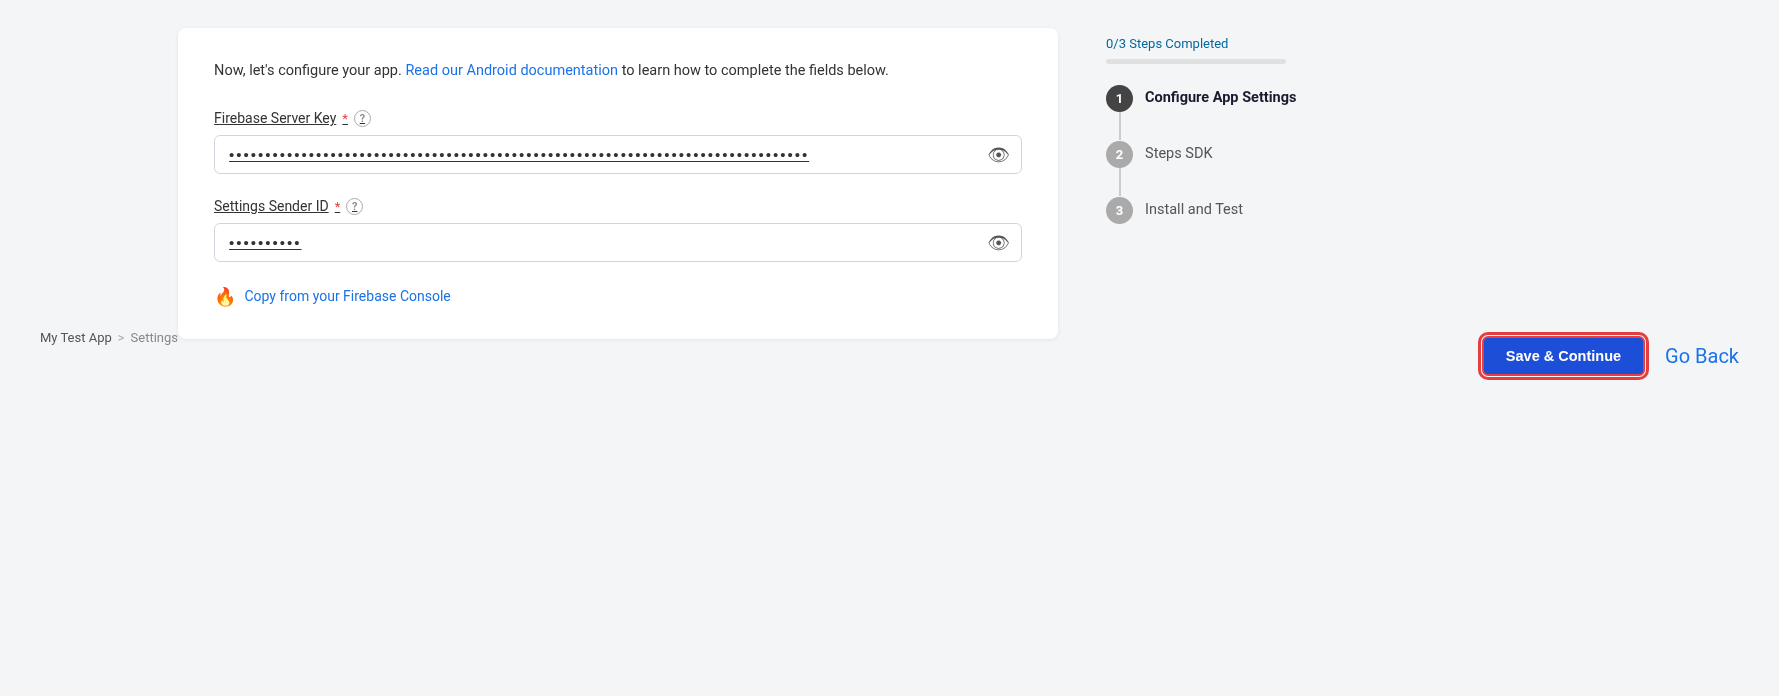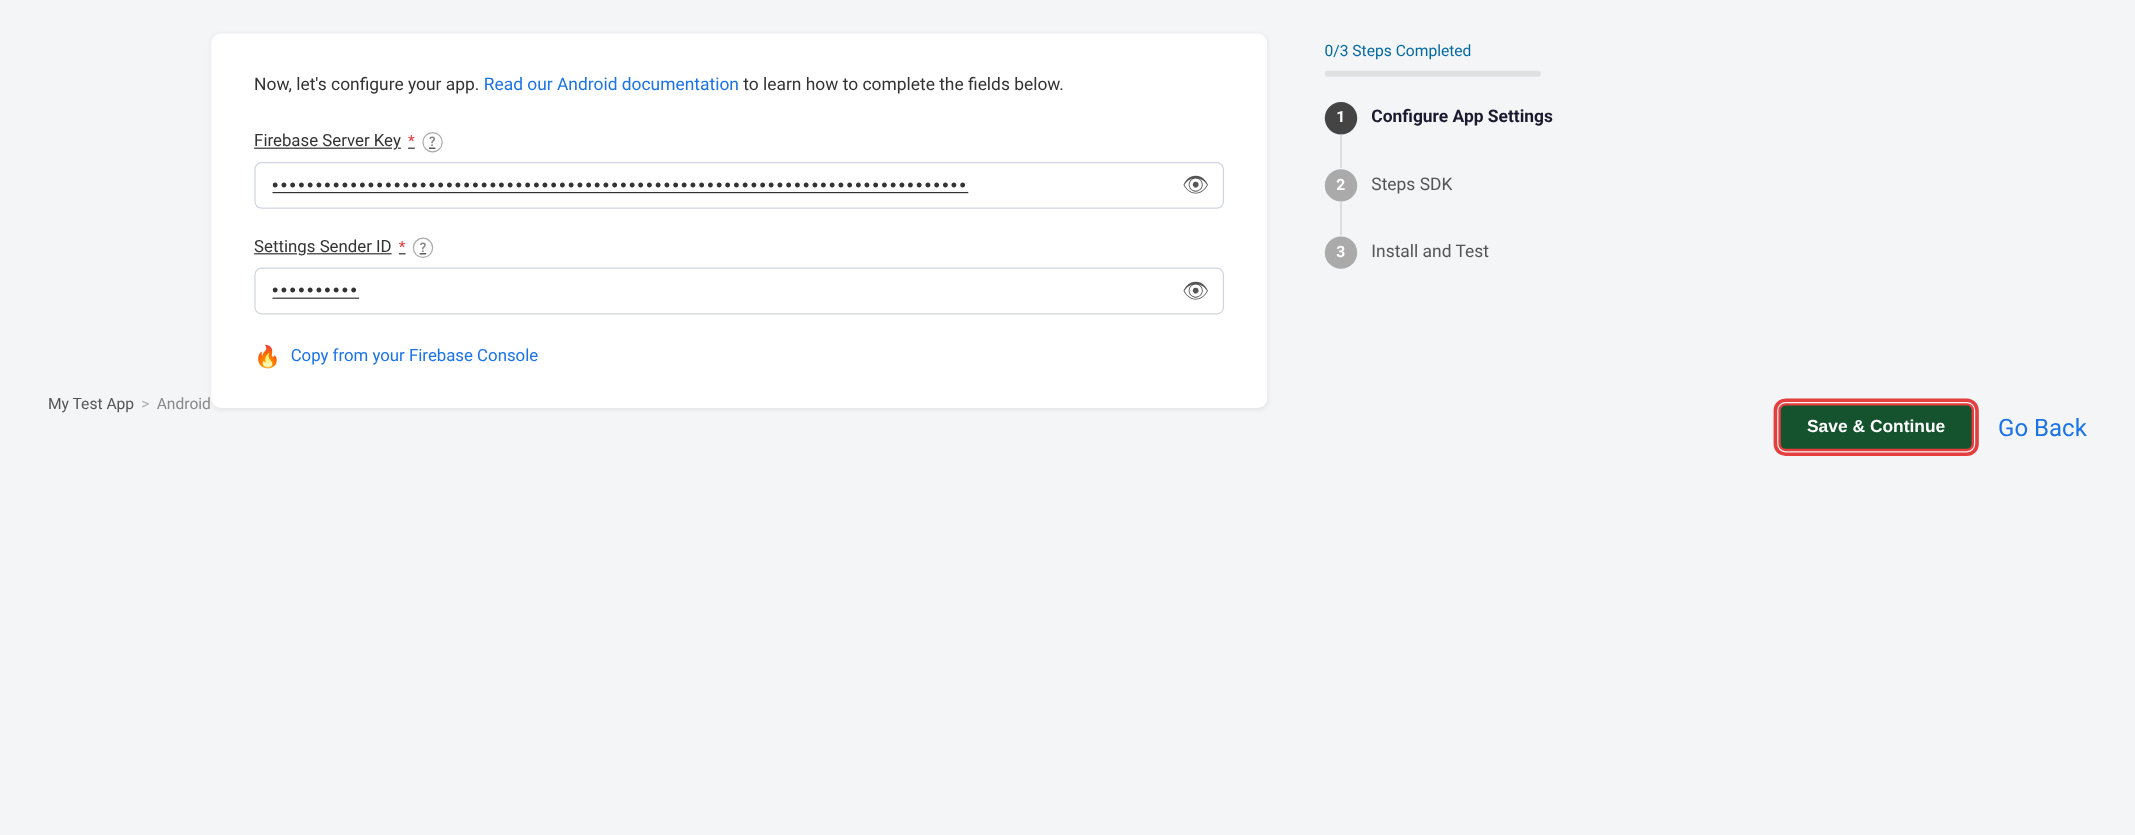"Android" span { text: Android -> Settings }
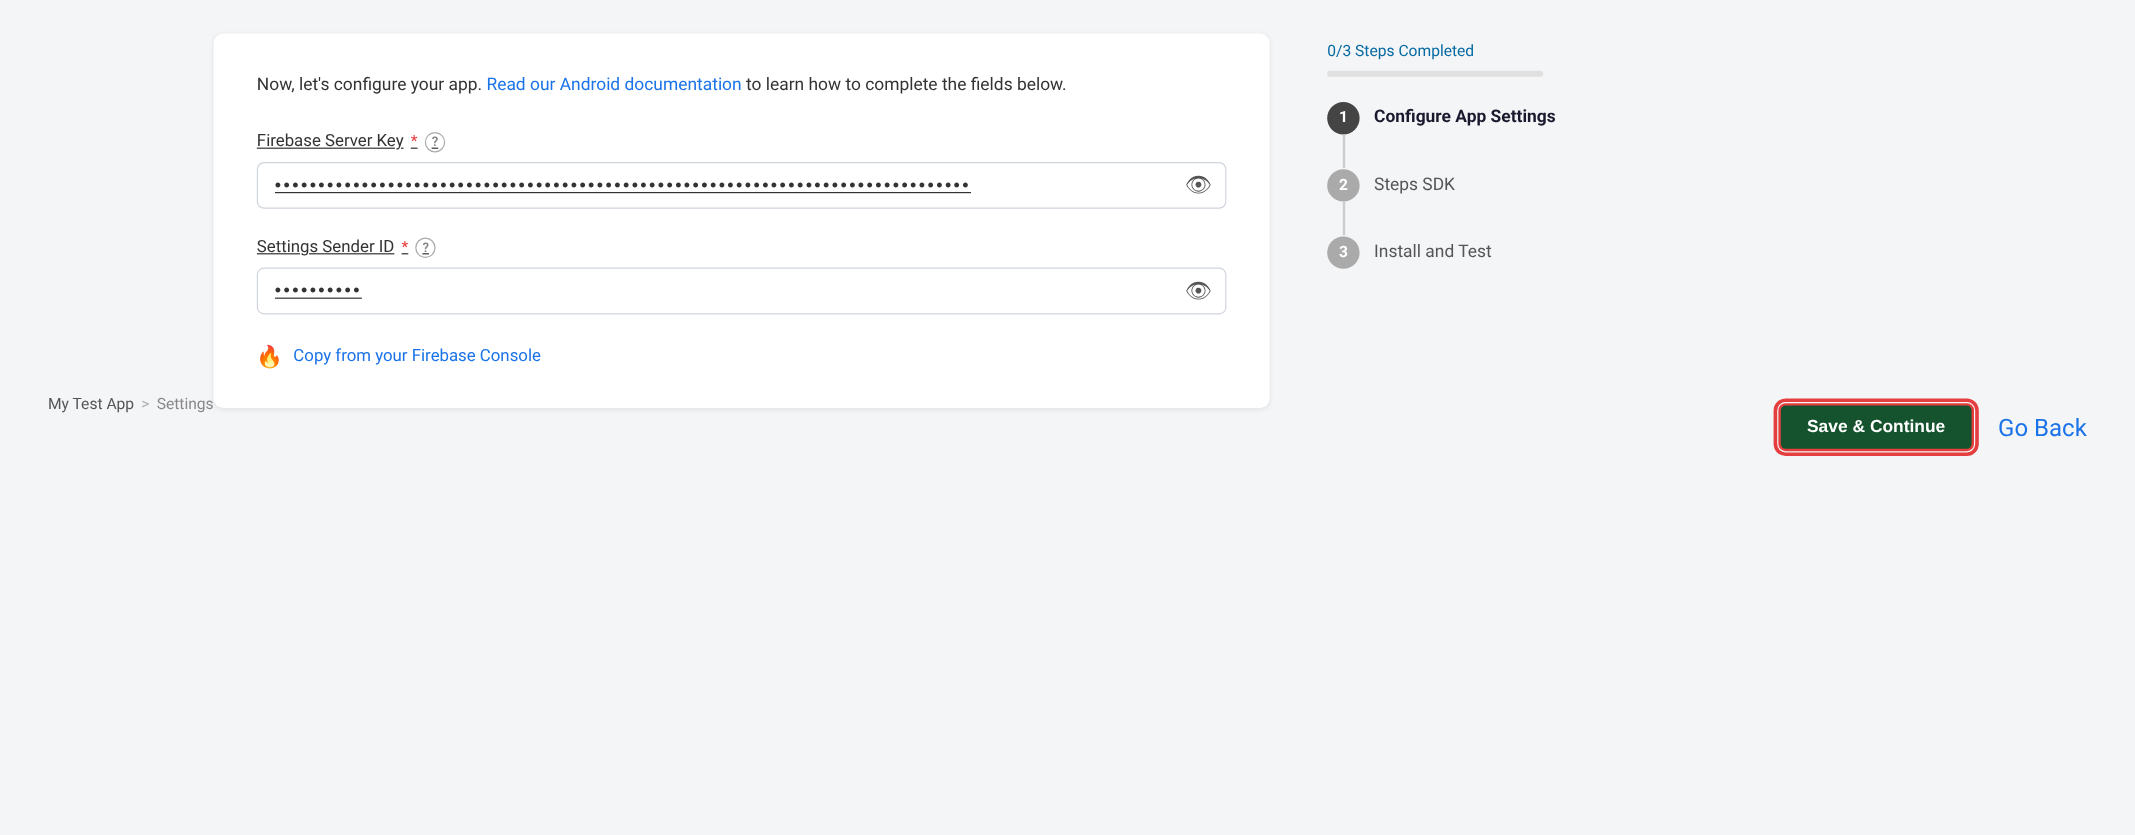"Save & Continue" .btn-save { background: #14532d -> #1d4ed8 }
